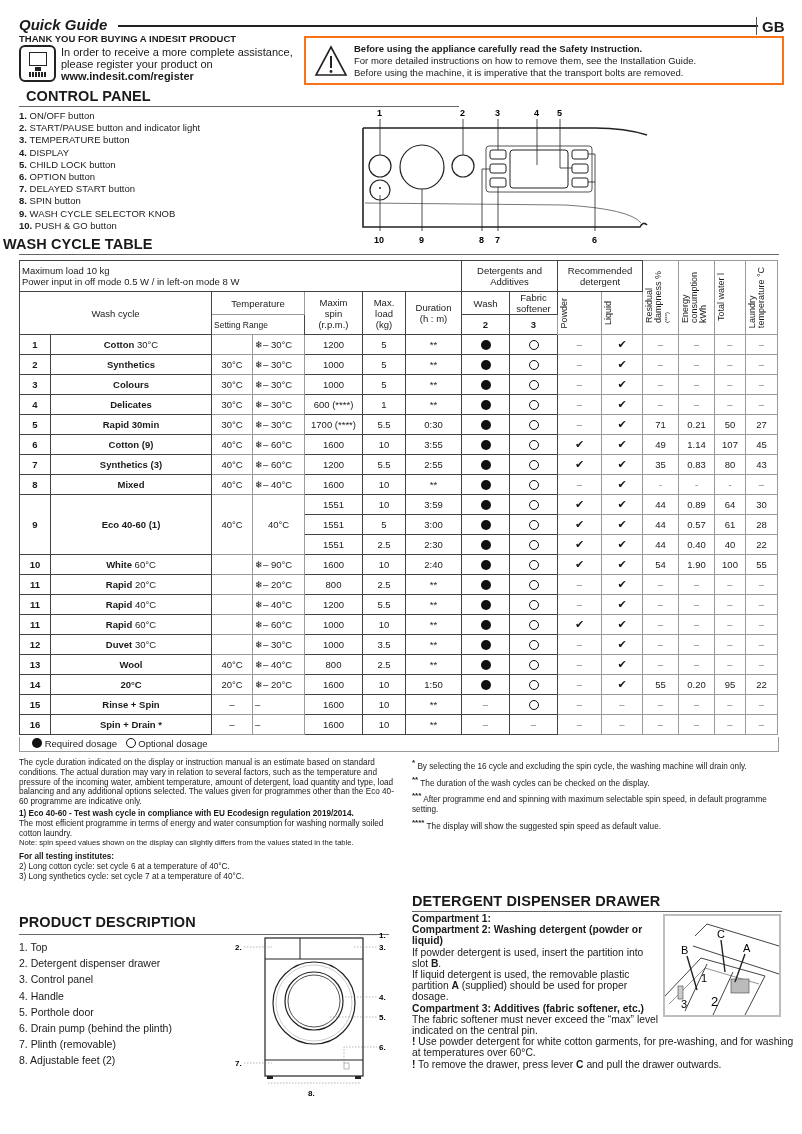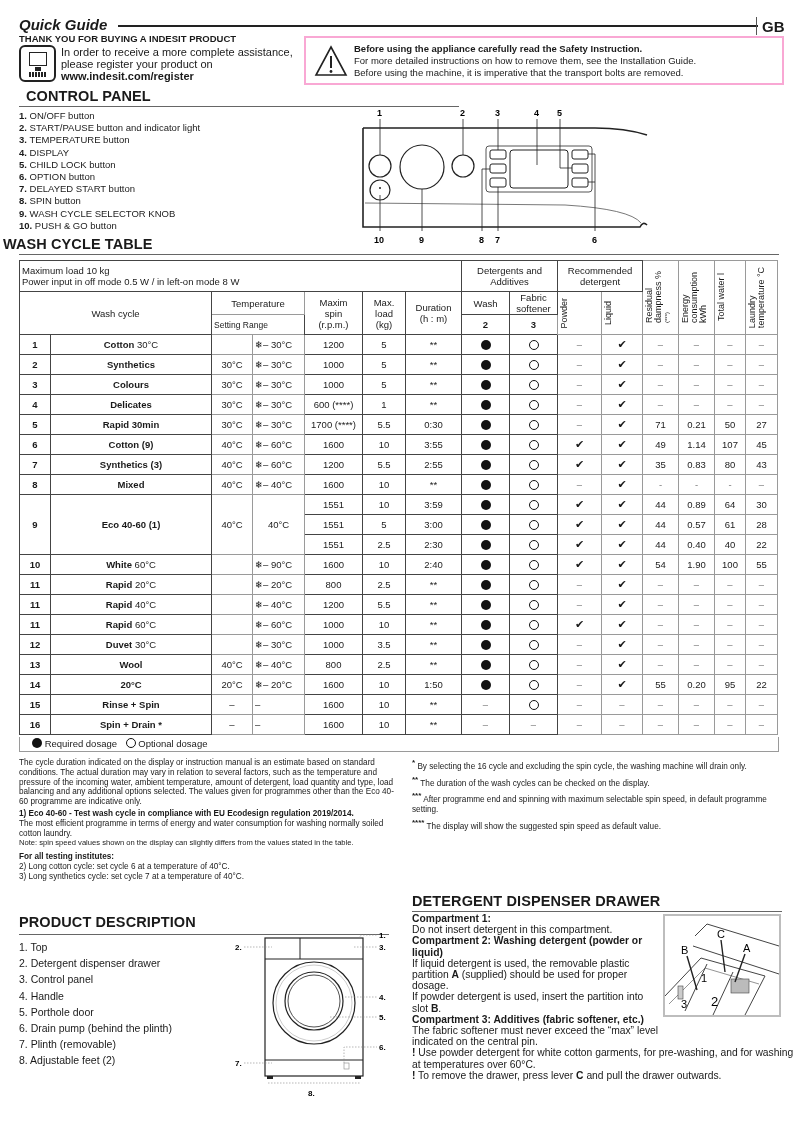"Before using the appliance carefully" #safety { border: 2px solid #f9a8d4 -> 2px solid #f97316 }
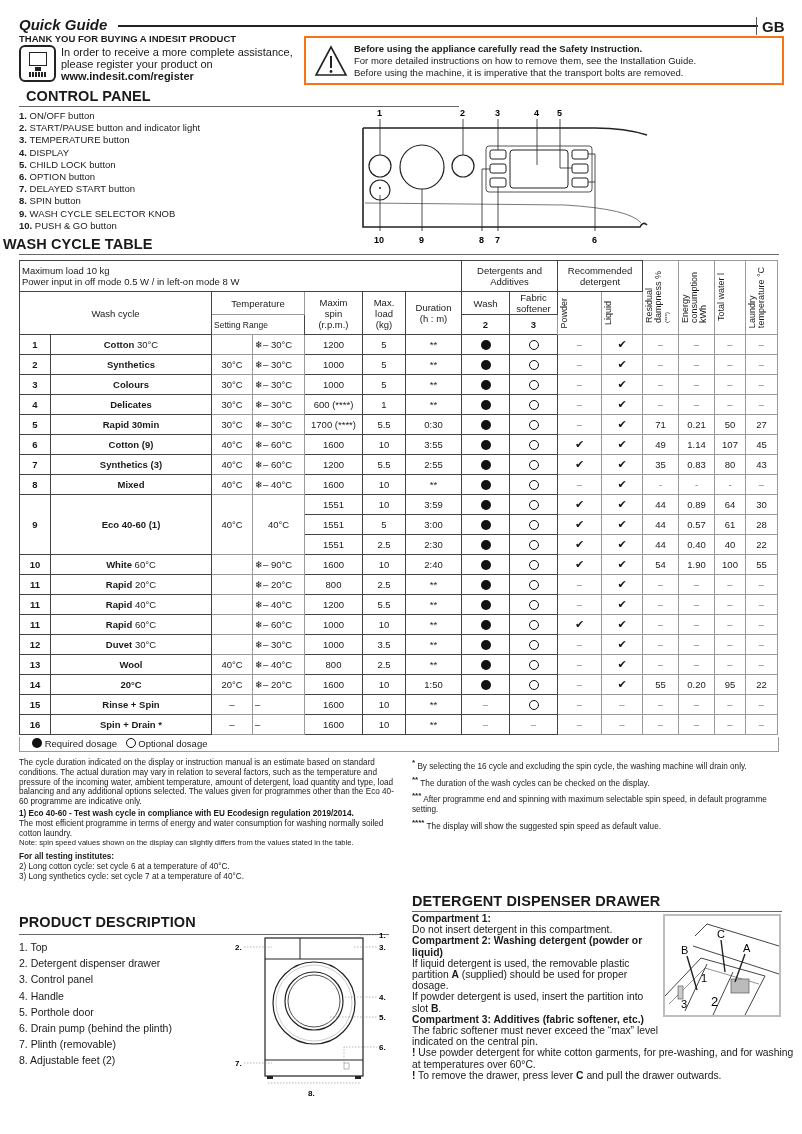"Do not insert detergent in" div { html: <div>Do not insert detergent in this compartment.</div> -> none }
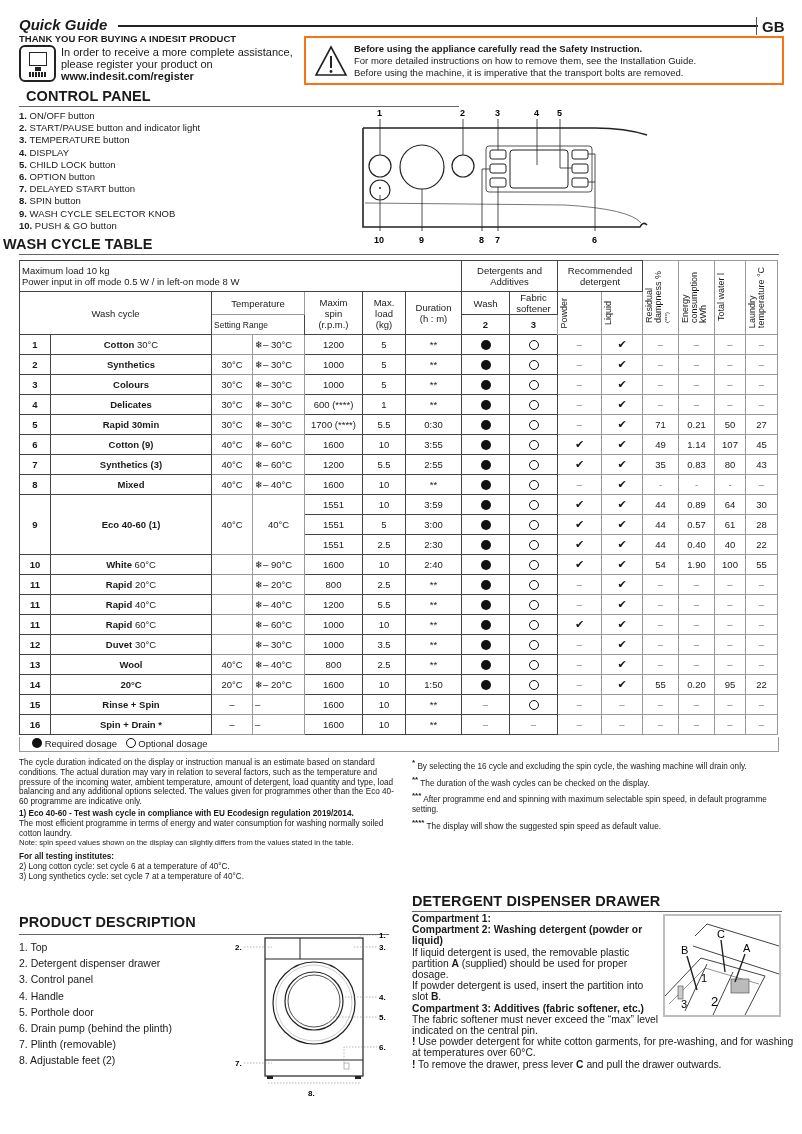"If liquid detergent is used," div { order: before "If powder detergent is used," -> after "If powder detergent is used," }
